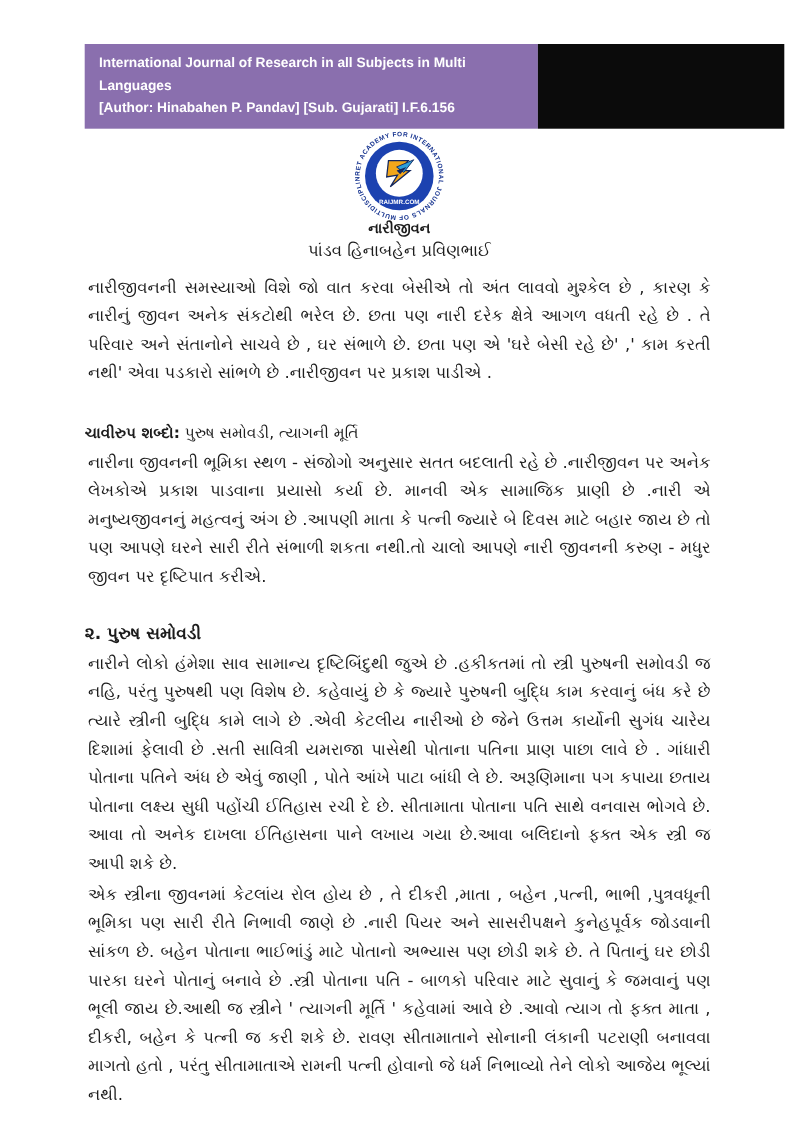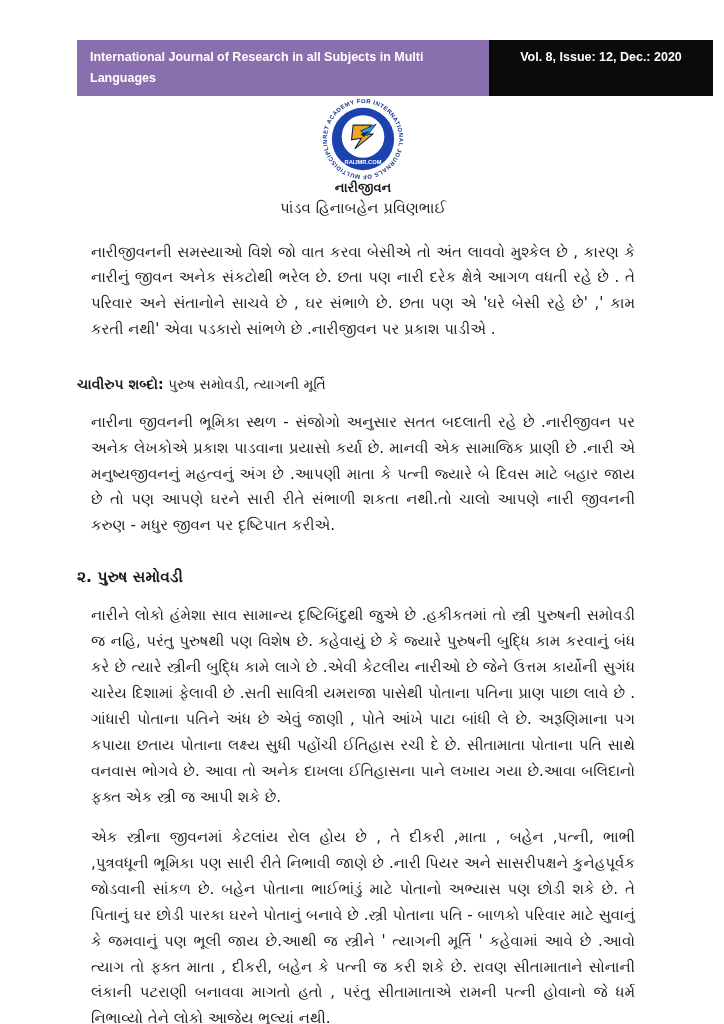"Vol. 8, Issue: 12, Dec.:" div { html: <div>Vol. 8, Issue: 12, Dec.: 2020</div> -> none }
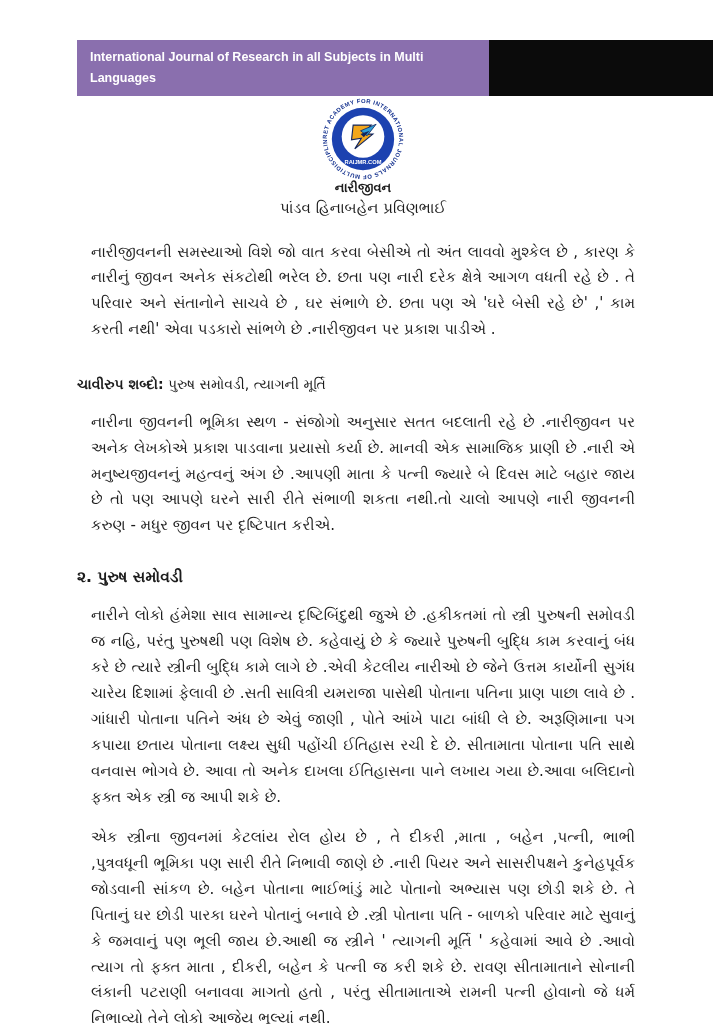"[Author: Hinabahen P. Pandav] [Sub." div { html: none -> <div>[Author: Hinabahen P. Pandav] [Sub. Gujarati] I.F.6.156</div> }
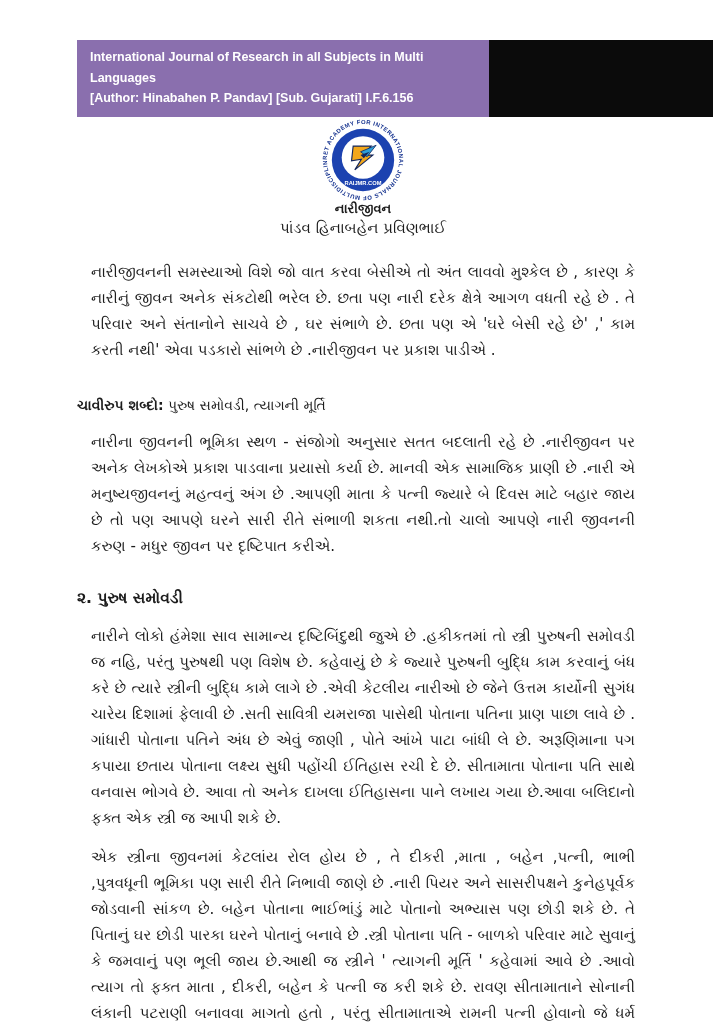"નારીજીવનની સમસ્યાઓ વિશે જો વાત" .body-par { margin: 14px -> 3px }
